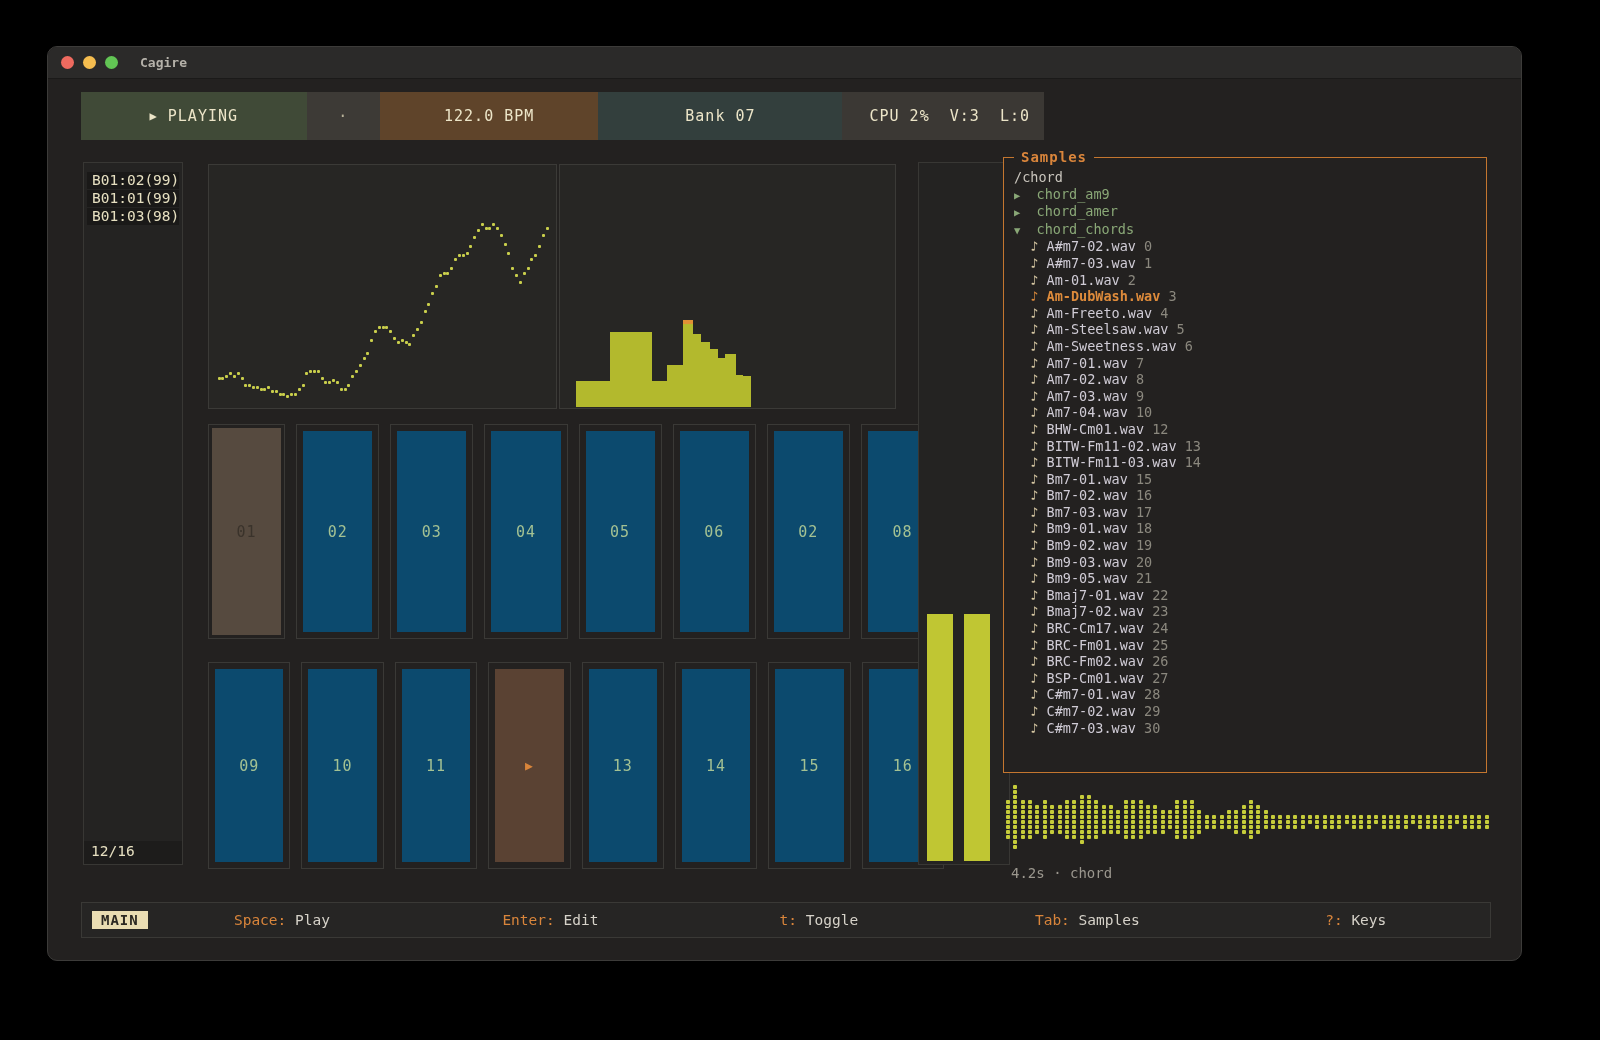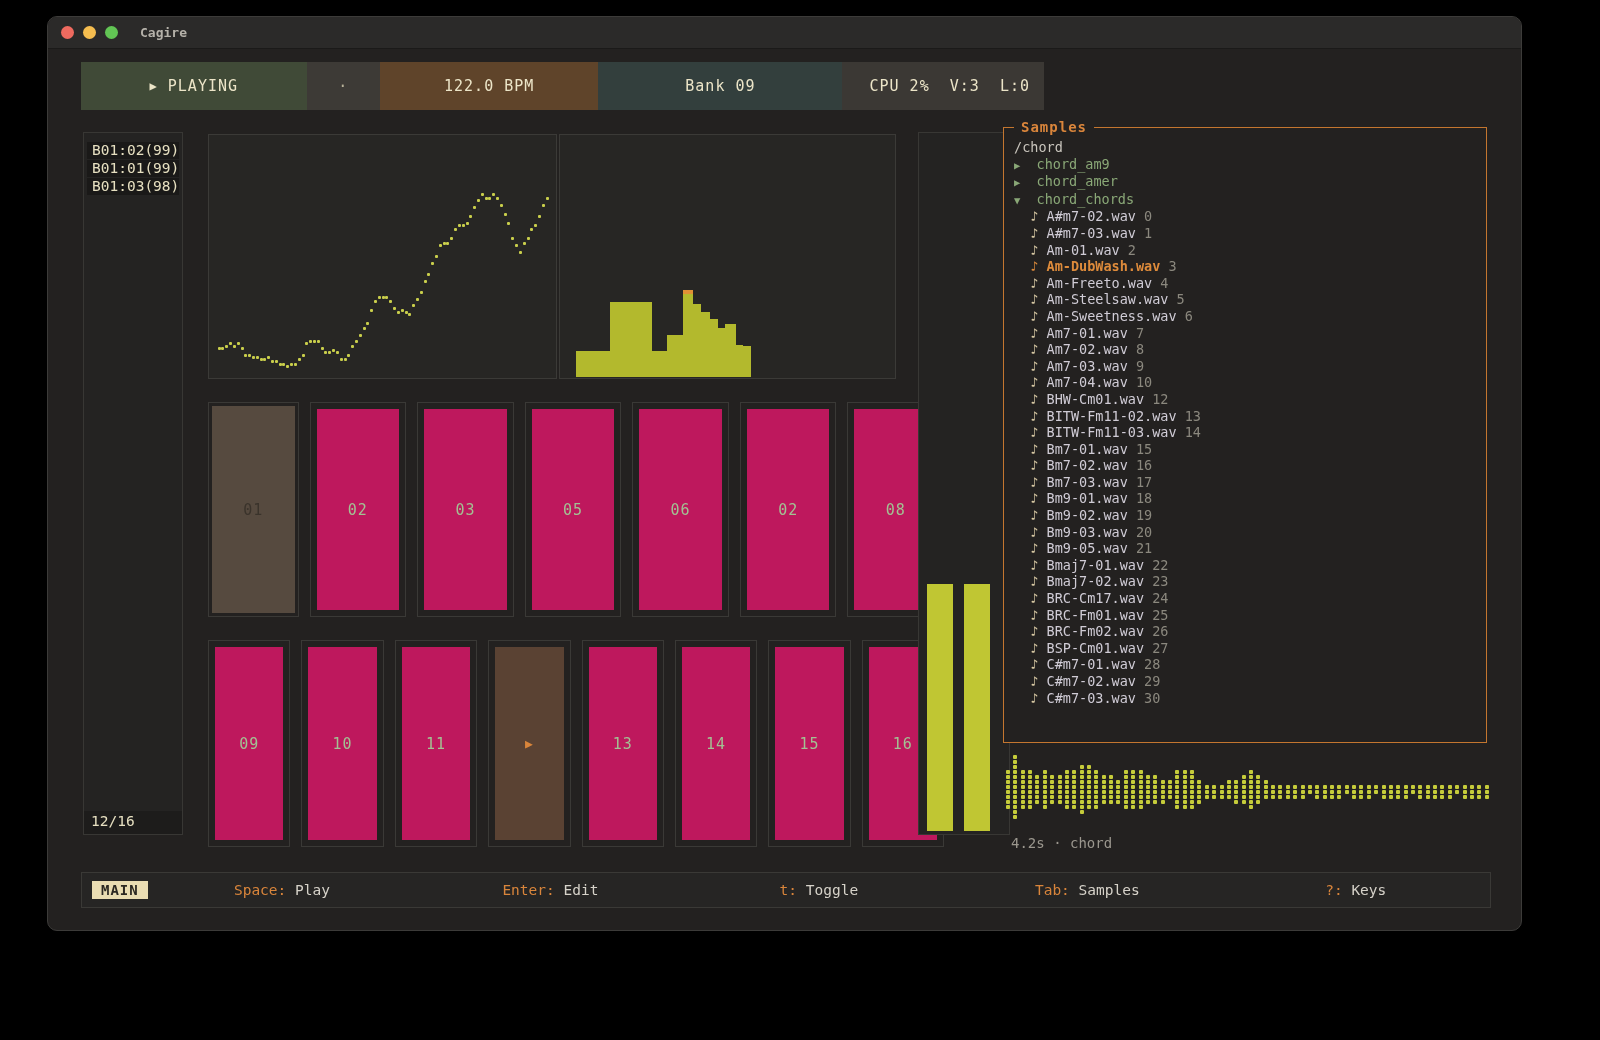"Cagire" .window { top: 16px -> 46px }
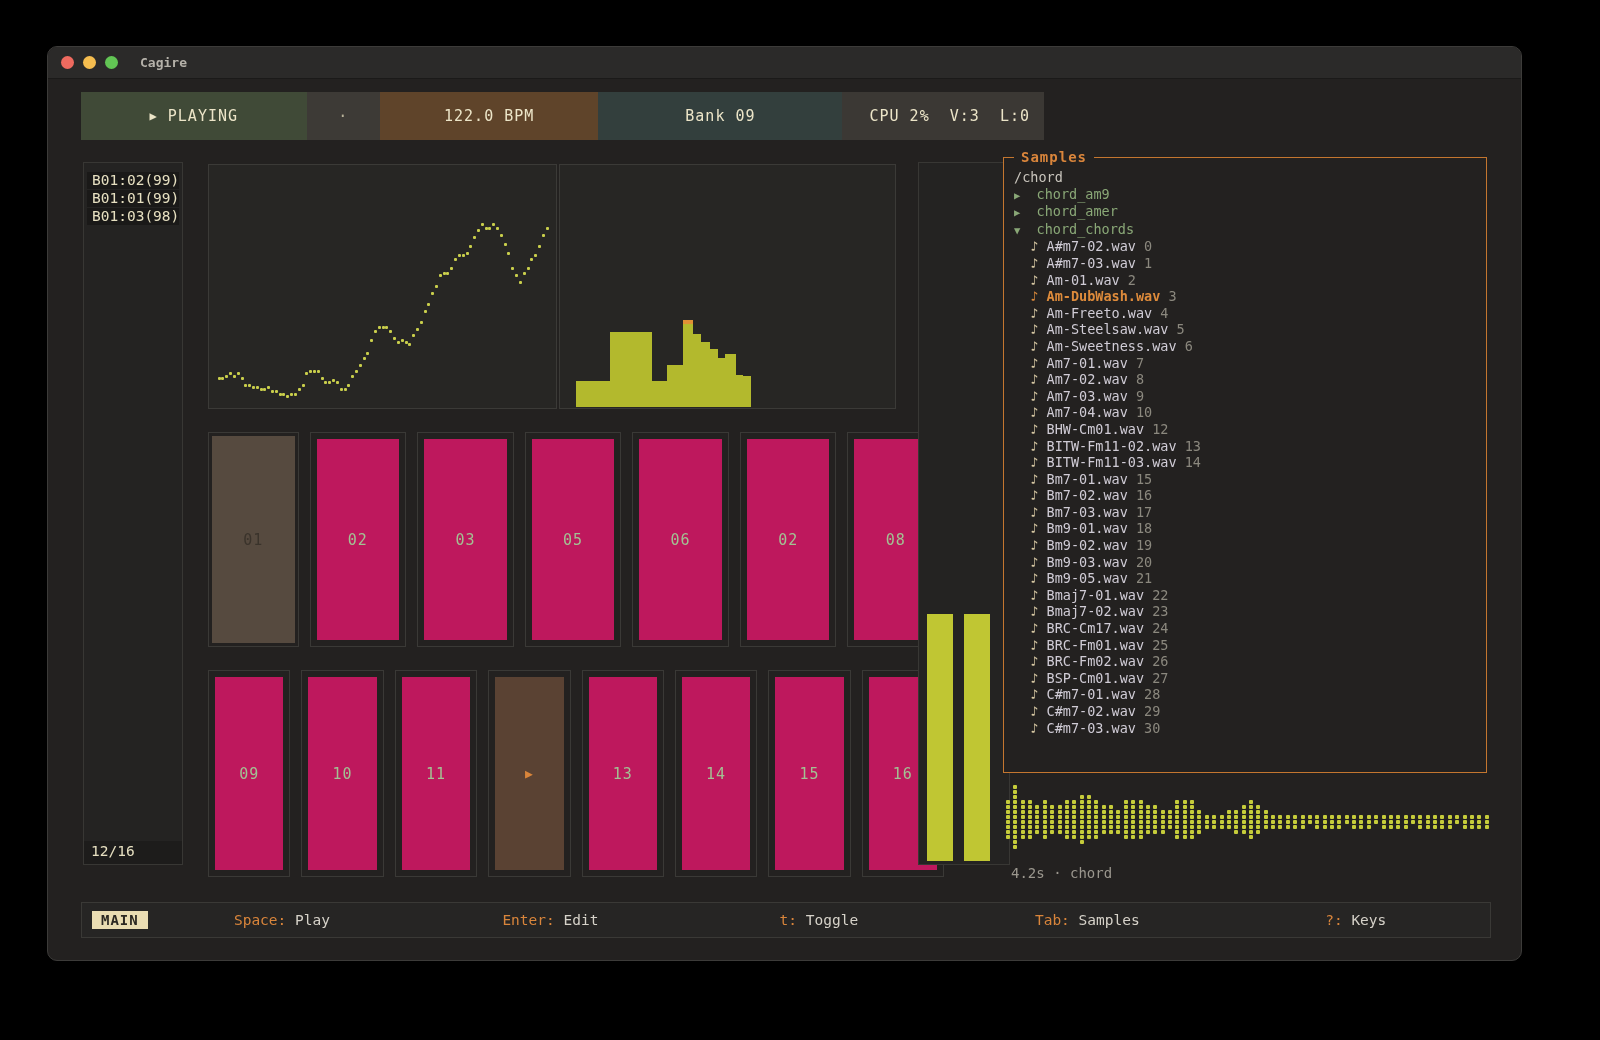"Bank 09" div.seg { text: 09 -> 07 }
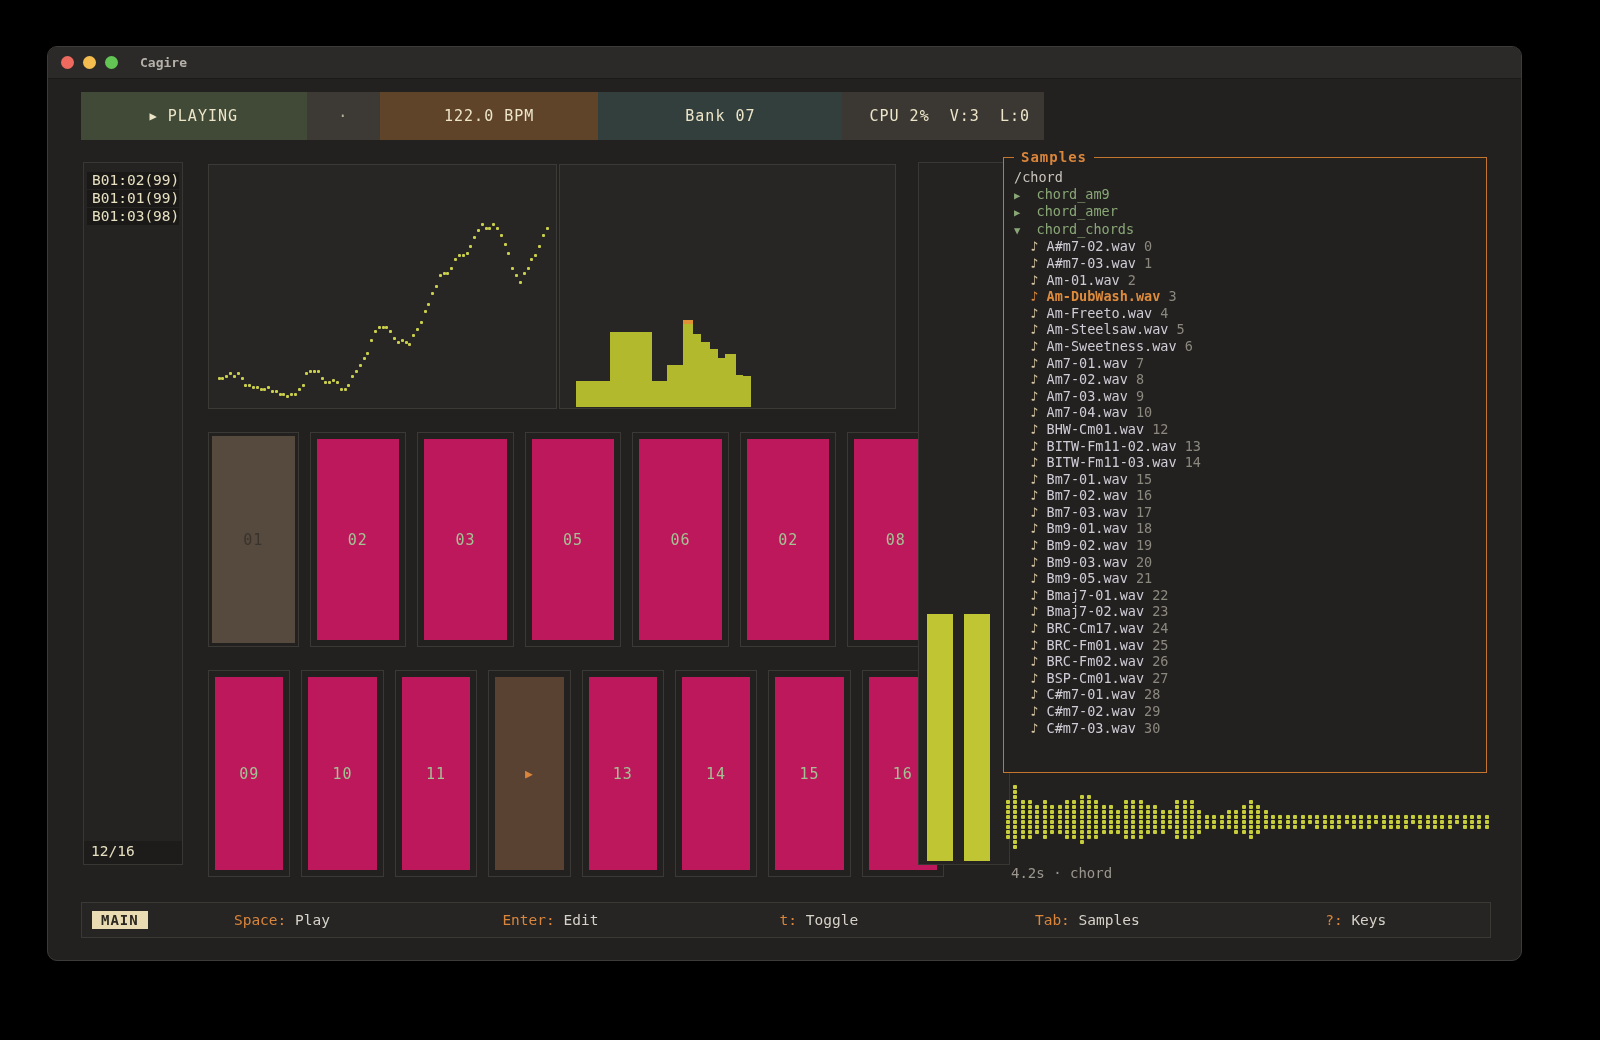"01" .pads-row { margin-top: 8px -> none }
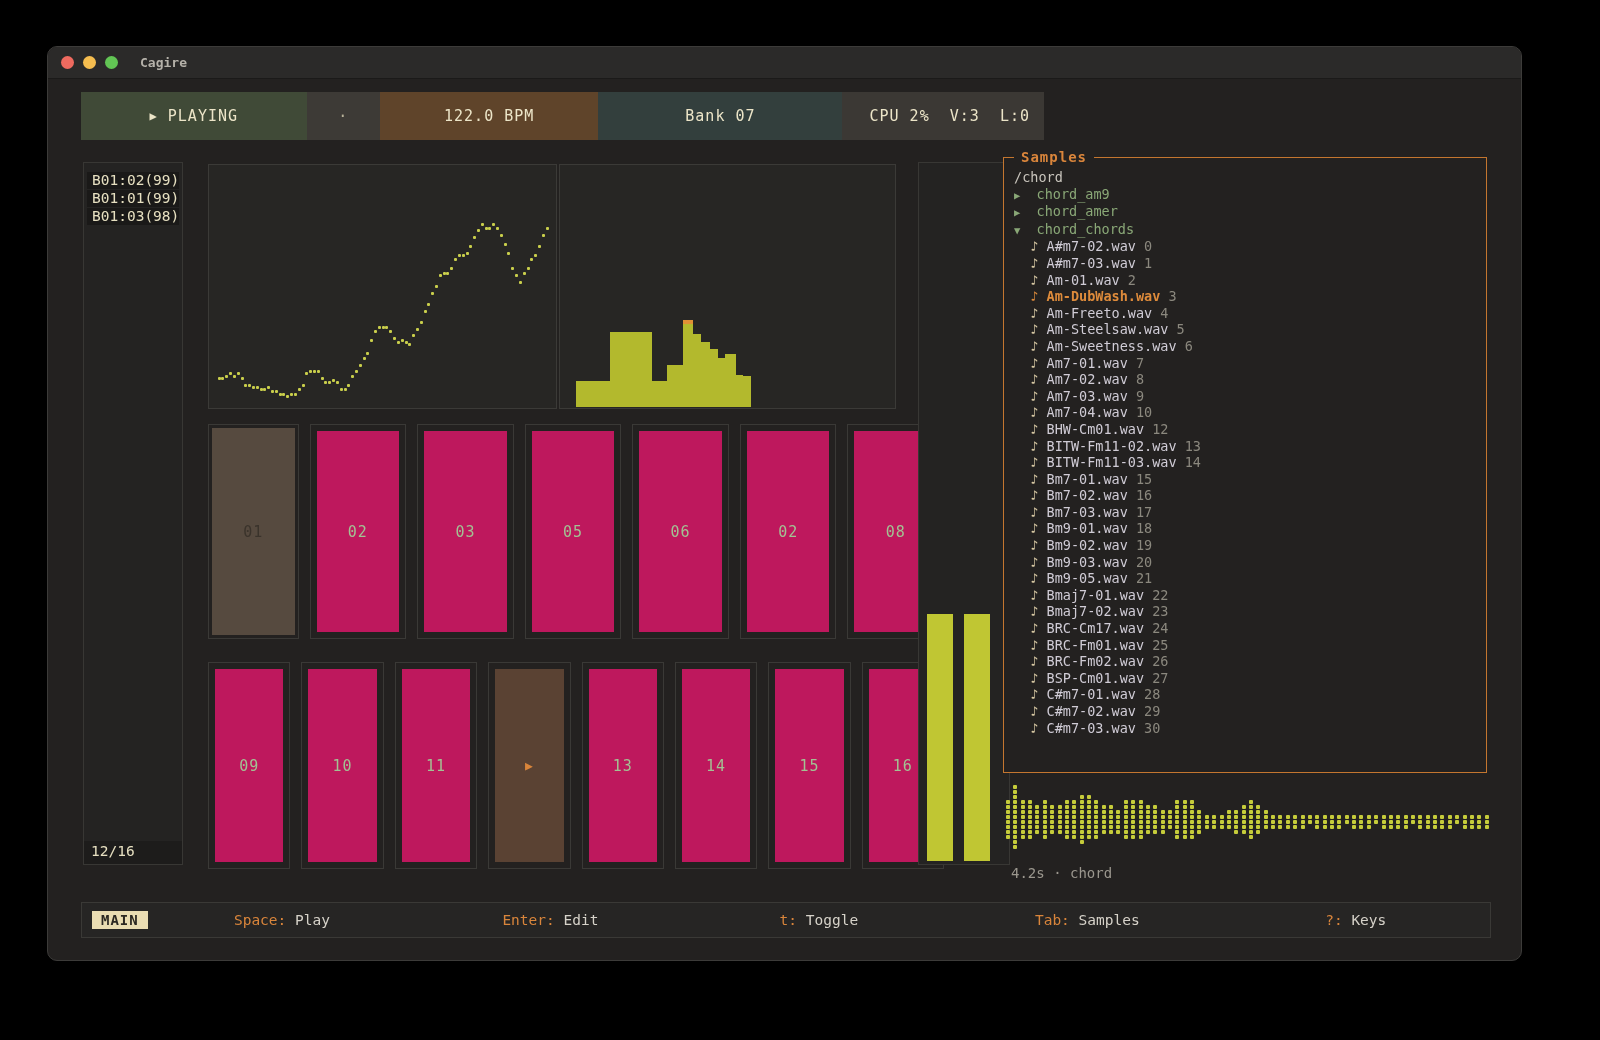"02" .pad-inner { background: #be185d -> #0c4a6e }
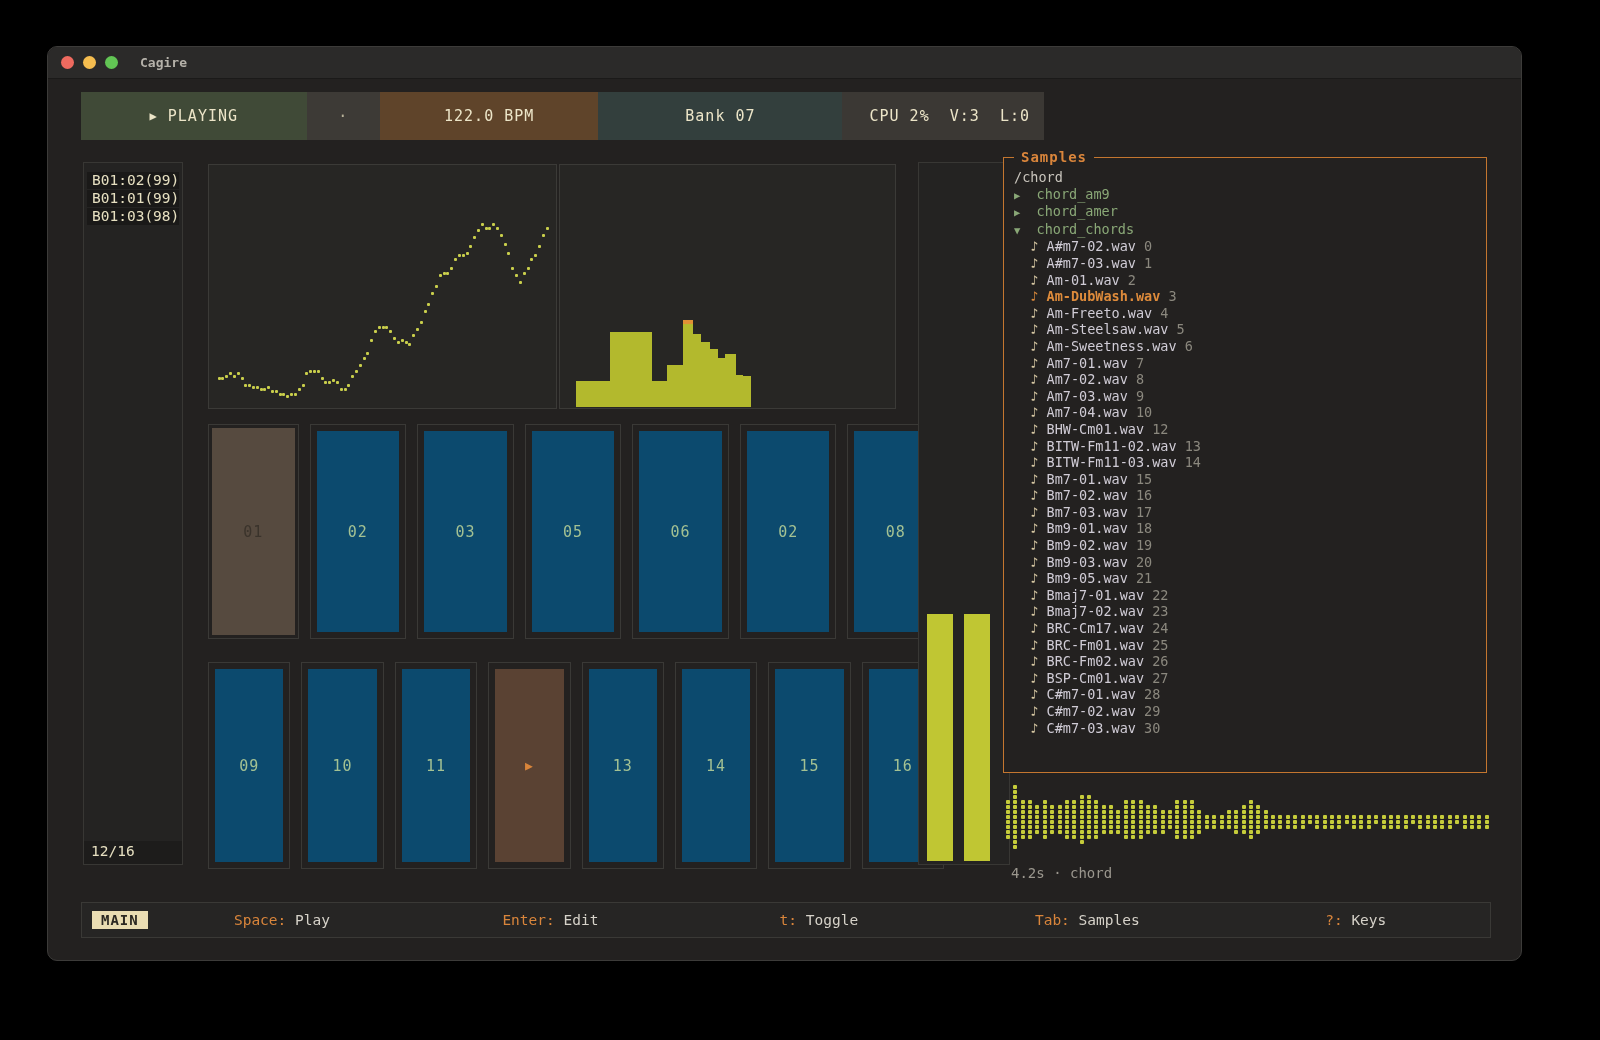"04" div.pad { html: none -> <div> <div>04</div> </div> }
